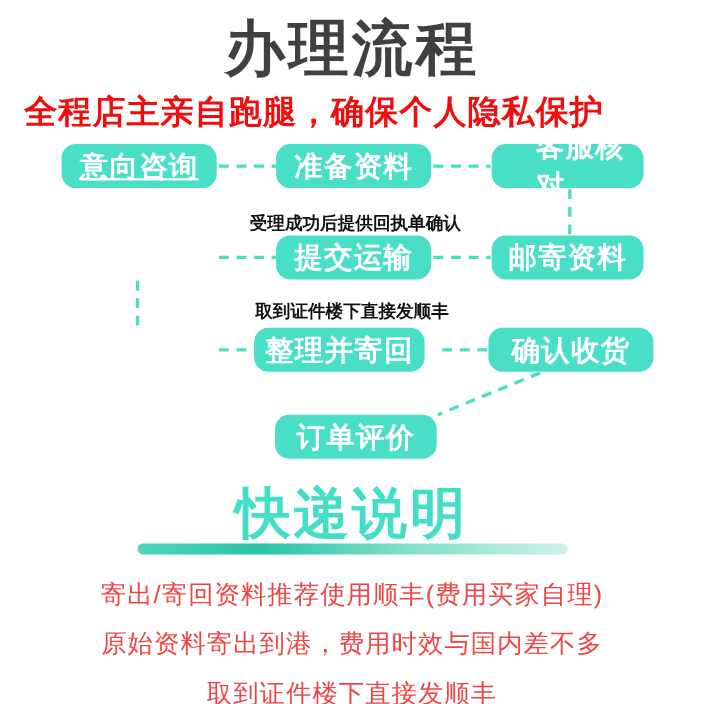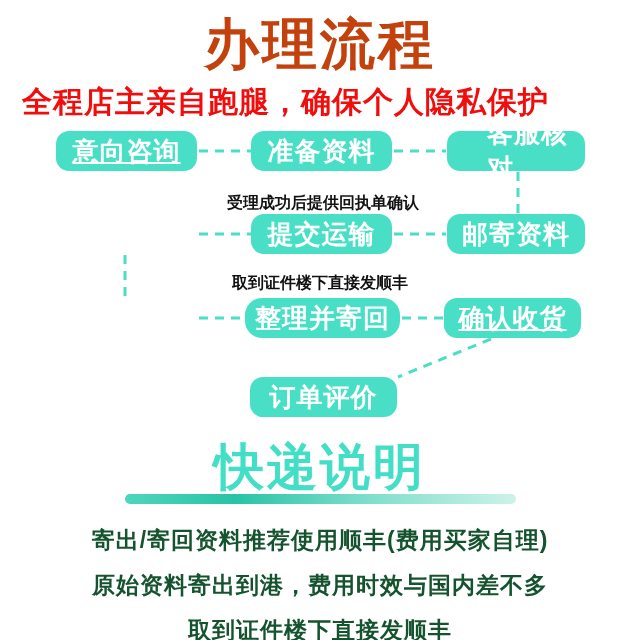"办理流程" .main-title { color: #c2410c -> #404040 }
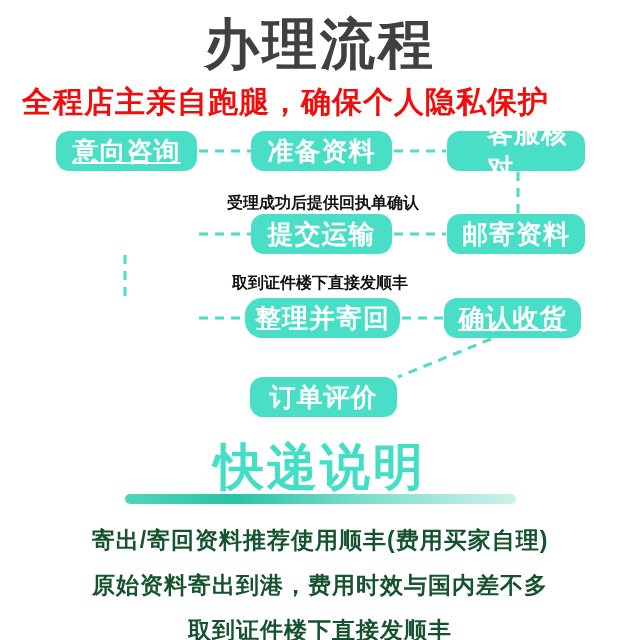"整理并寄回" .b7 { border-radius: 17px -> none; left: 245px -> 231px }
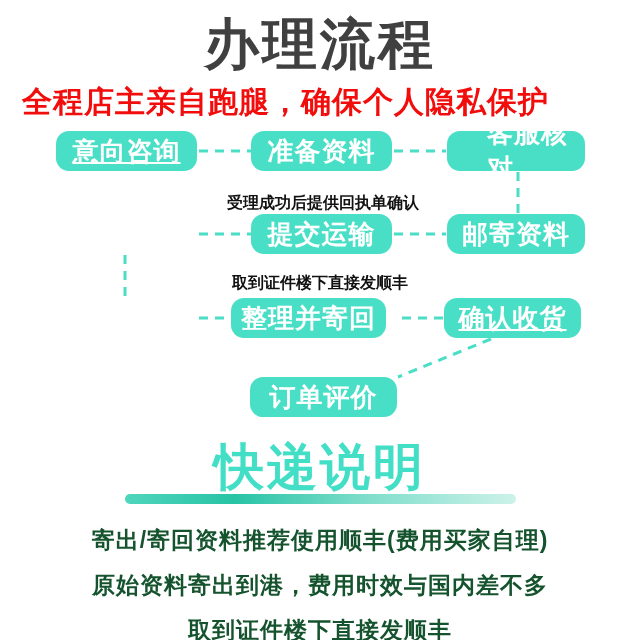"确认收货" .b8 { text-decoration: underline -> none; width: 137px -> 150px }
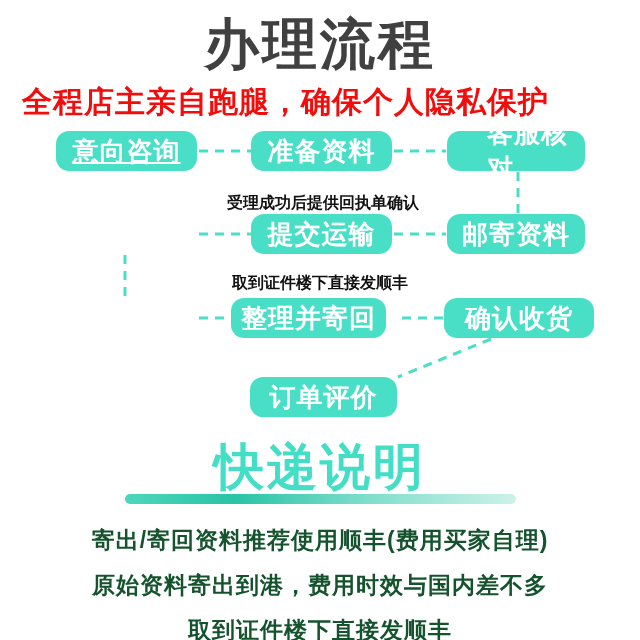"寄出/寄回资料推荐使用顺丰(费用买家自理)" .express-line { color: #14532d -> #ef4444; font-weight: 700 -> 400 }
